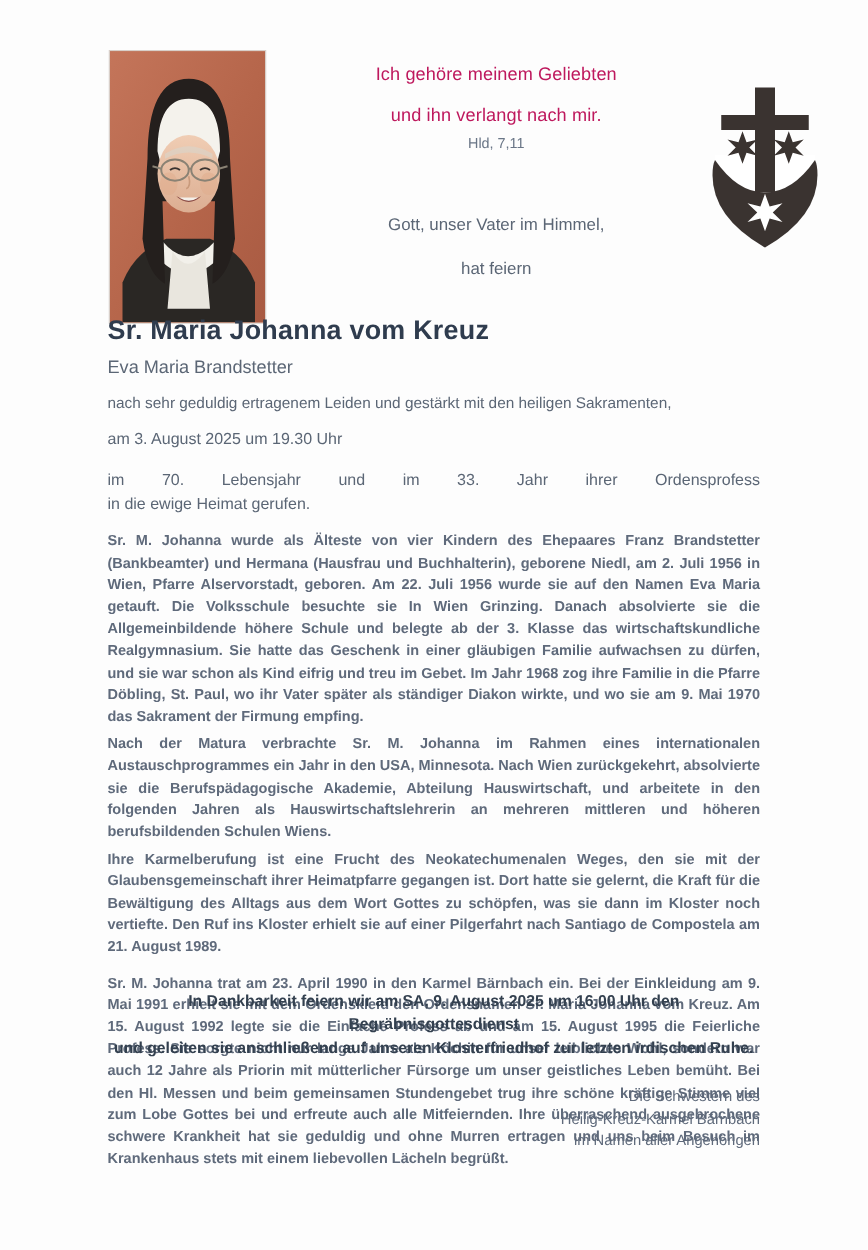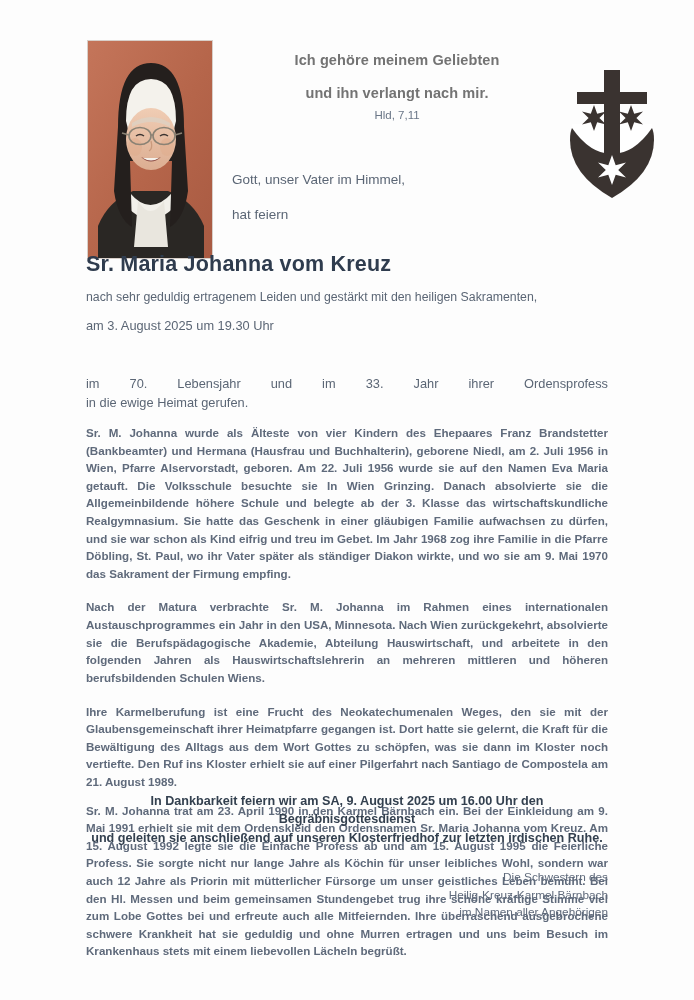"Ich gehöre meinem Geliebten" .verse .l1,.verse .l2 { color: #737373 -> #be185d; font-weight: bold -> normal }
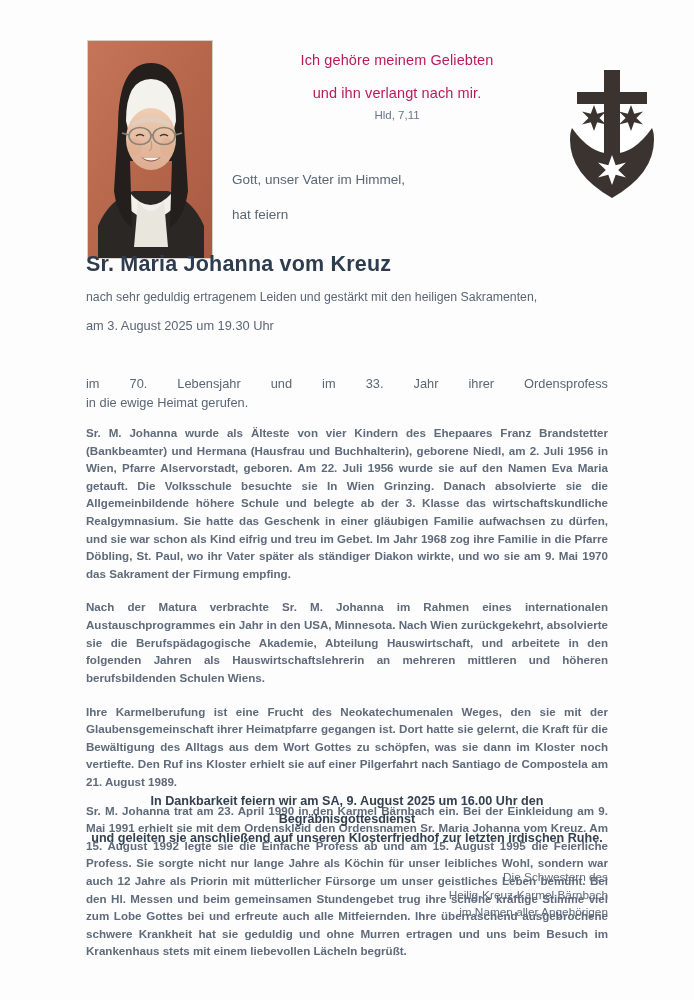"Gott, unser Vater im Himmel," .prayer { text-align: none -> center }
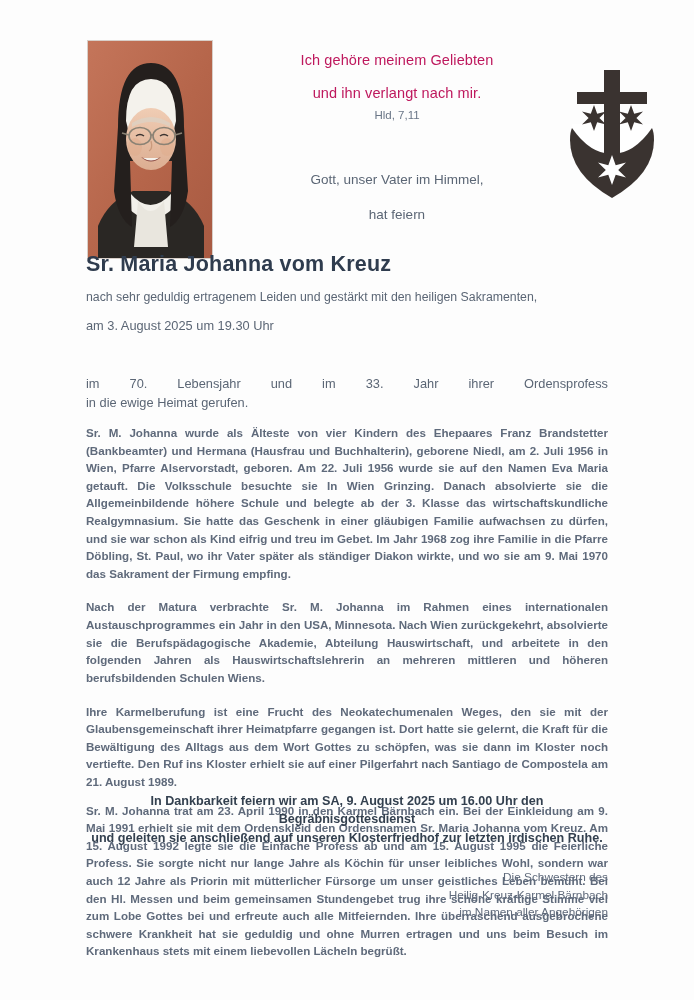"Eva Maria Brandstetter" div.civil-name { html: none -> <div>Eva Maria Brandstetter</div> }
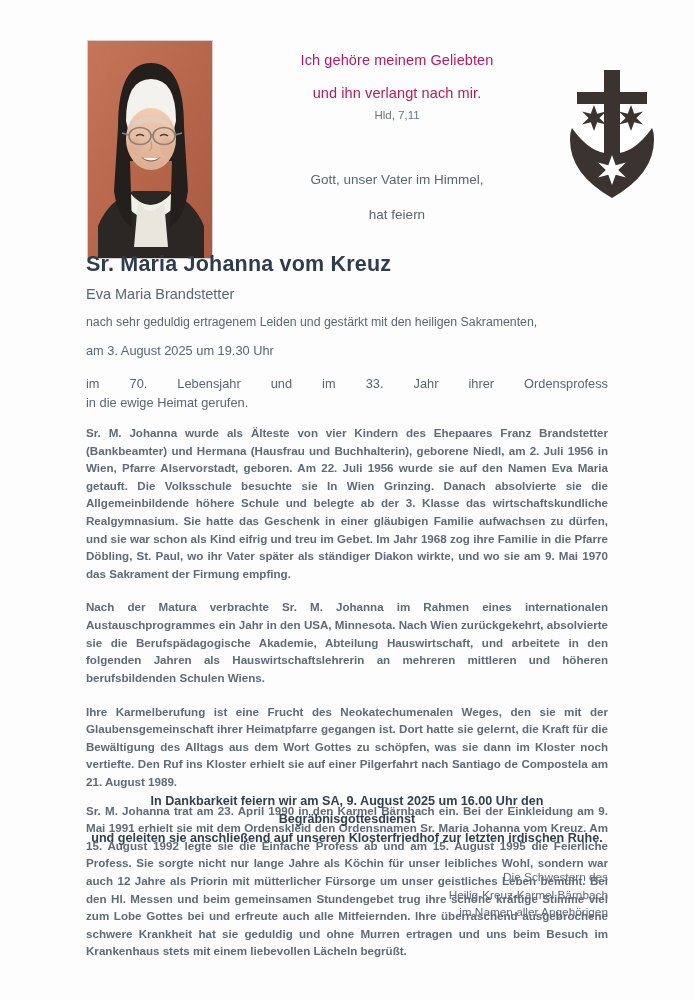"Nach der Matura verbrachte Sr." .bio p + p { margin-top: 16px -> 4px }
